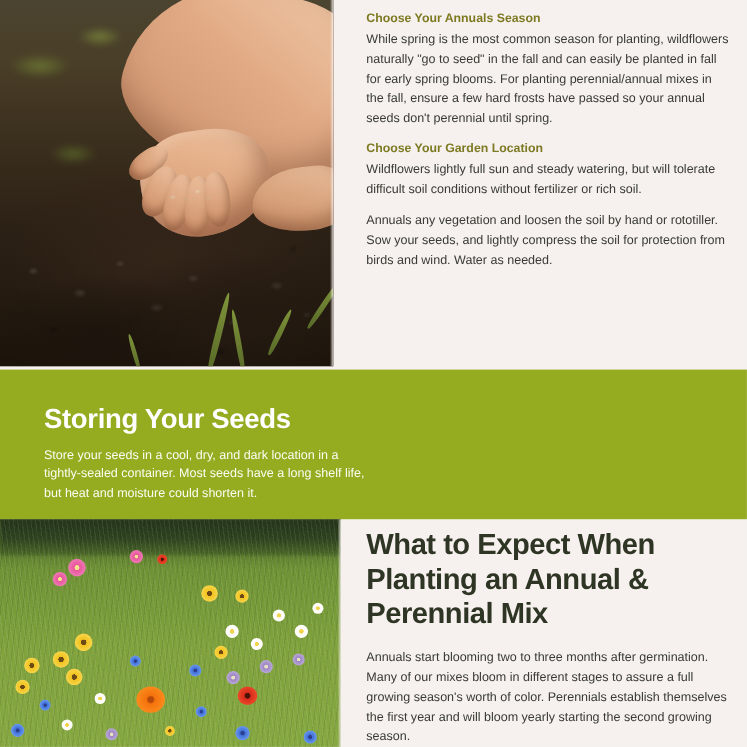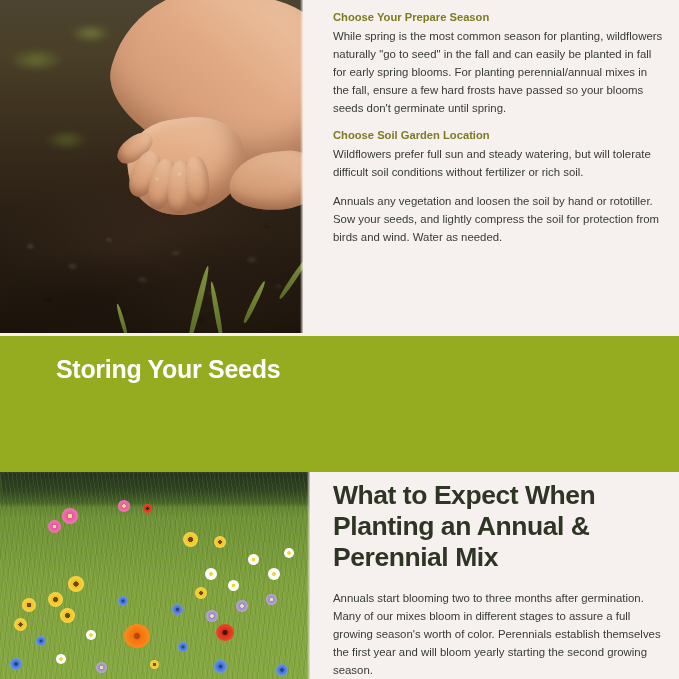"Choose Your Prepare Season" h2.sub-heading { text: Prepare -> Annuals }
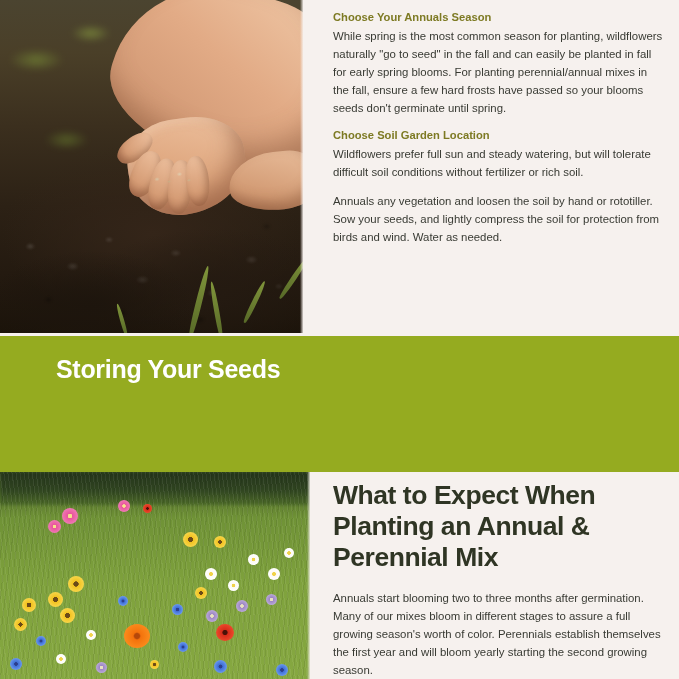"While spring is the most" p.sub-body { text: blooms seeds don't germinate -> annual seeds don't perennial }
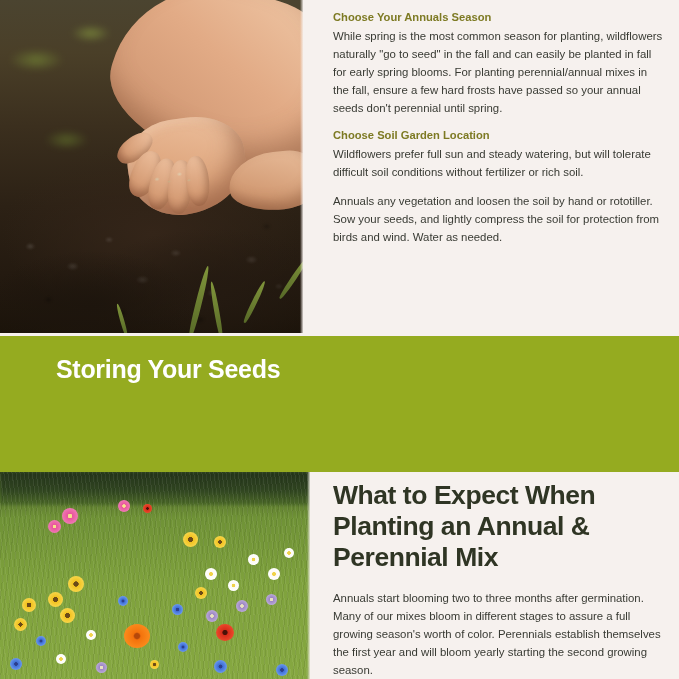"Choose Soil Garden Location" h2.sub-heading { text: Soil -> Your }
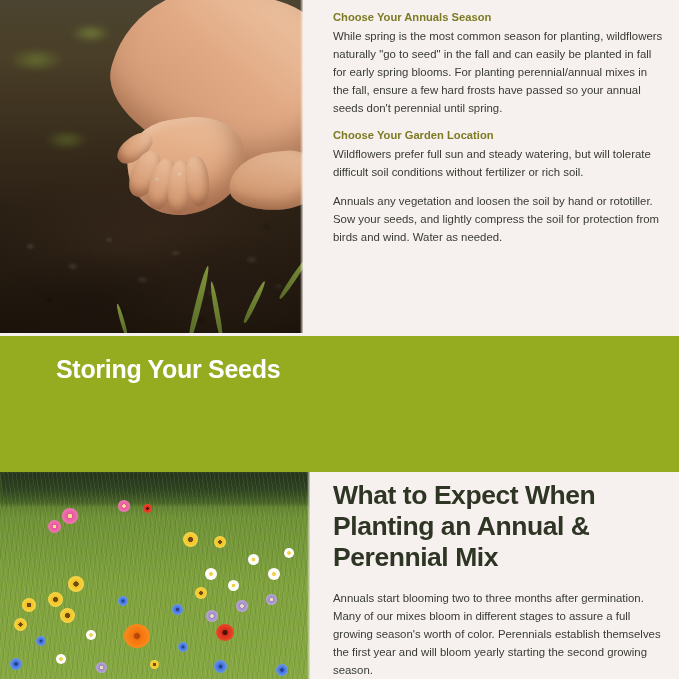"Wildflowers prefer full sun and" p.sub-body { text: prefer -> lightly }
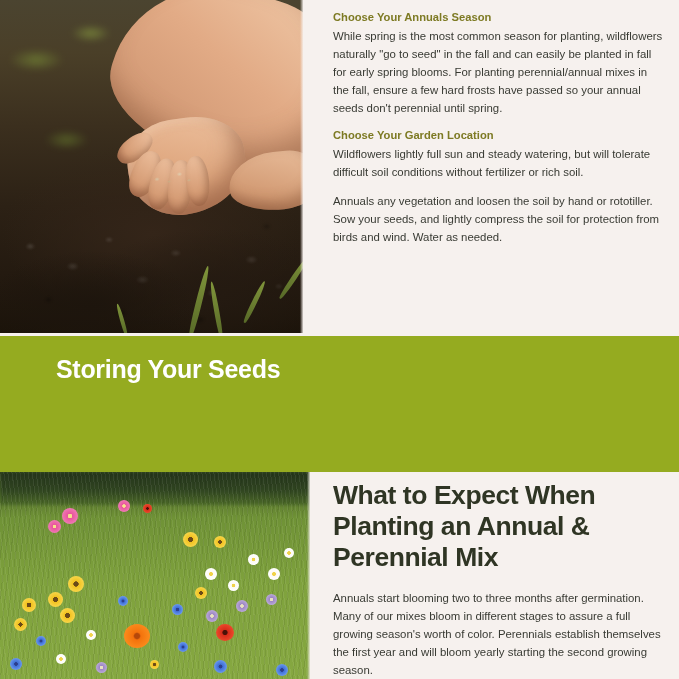"Storing Your Seeds" #band-storing .band-text { margin-left: 16px -> none; top: 20px -> 32px }
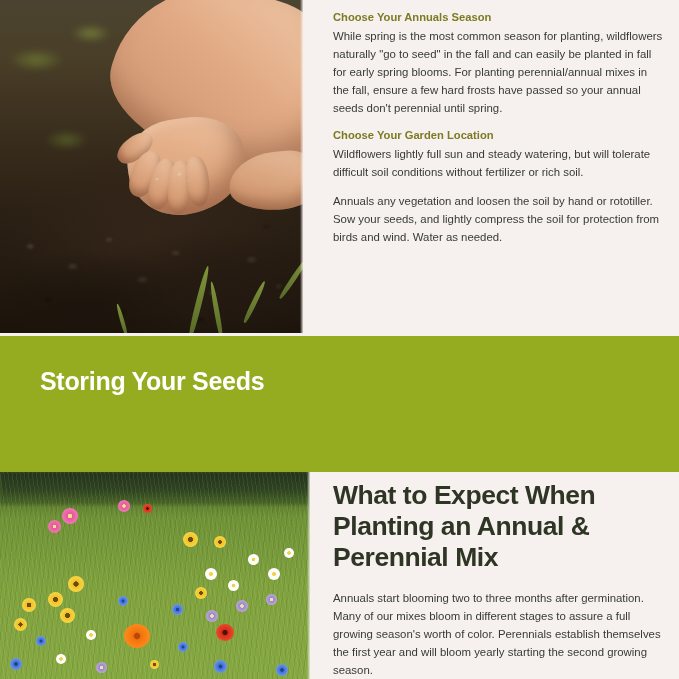"Store your seeds in a" p.band-body { html: none -> <p>Store your seeds in a cool, dry, and dark location in a tightly-sealed container. Most seeds have a long shelf life, but heat and moisture could shorten it.</p> }
